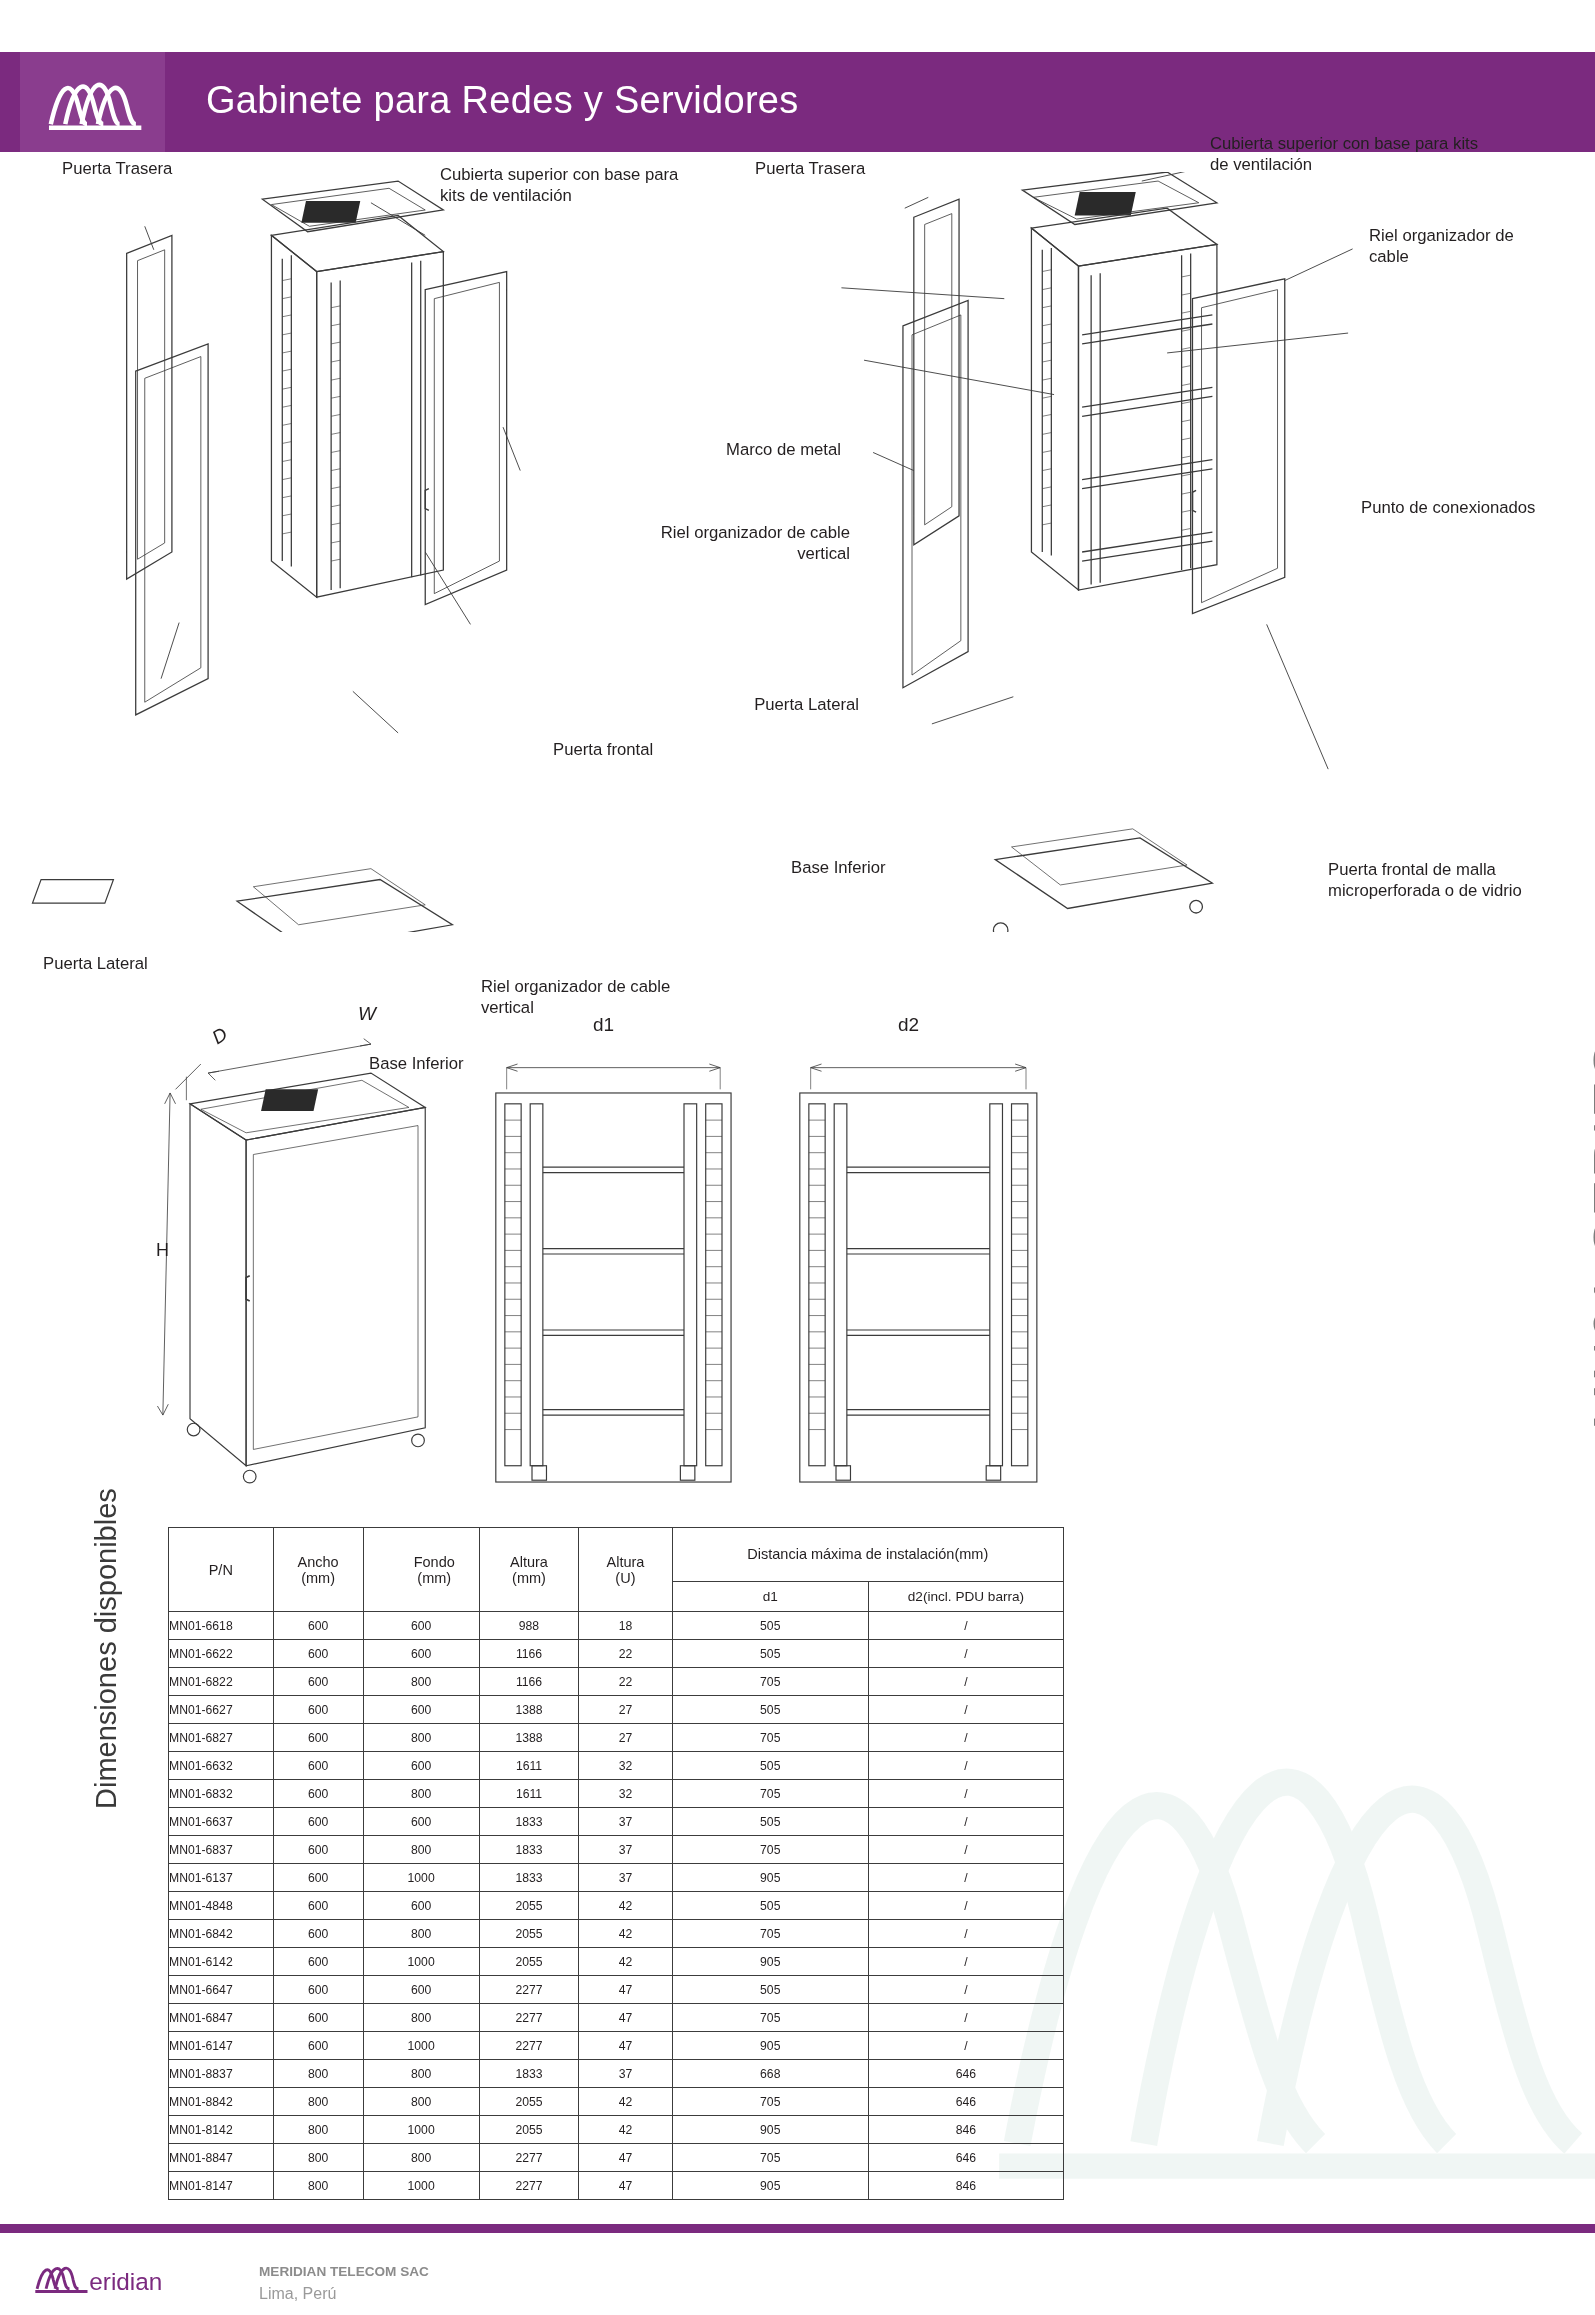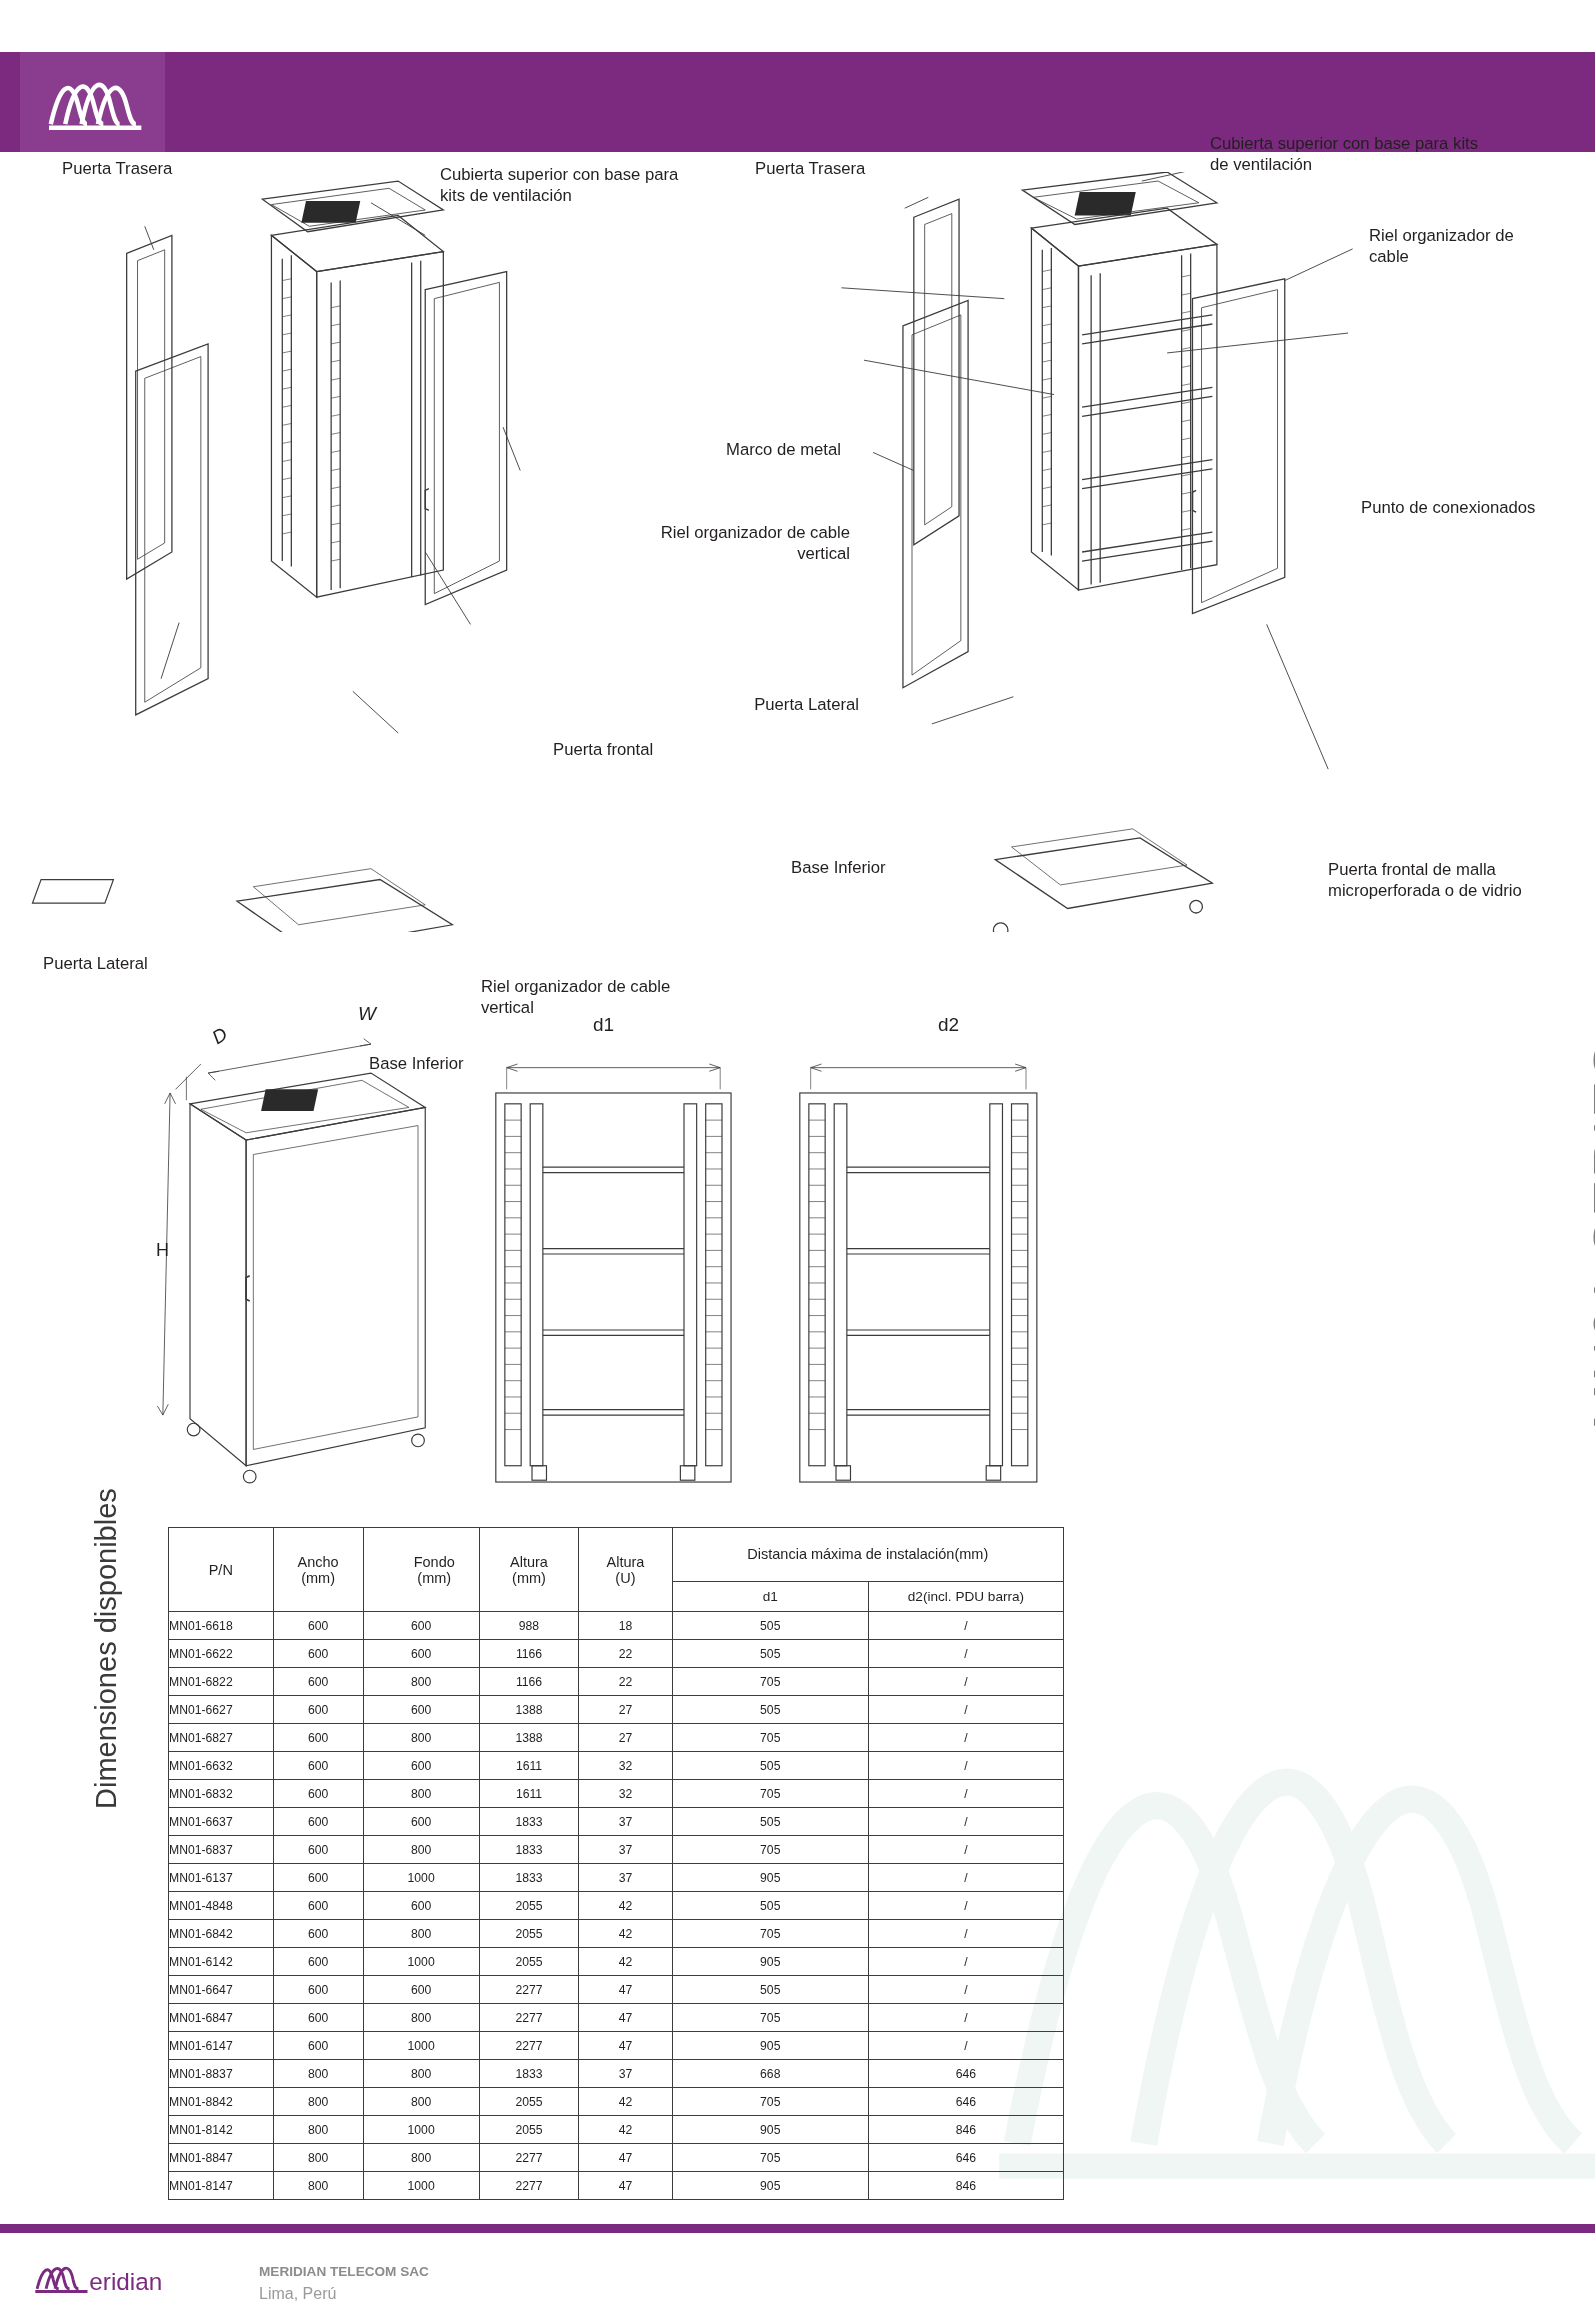"Gabinete para Redes y Servidores" div.header-title { html: none -> <div>Gabinete para Redes y Servidores</div> }
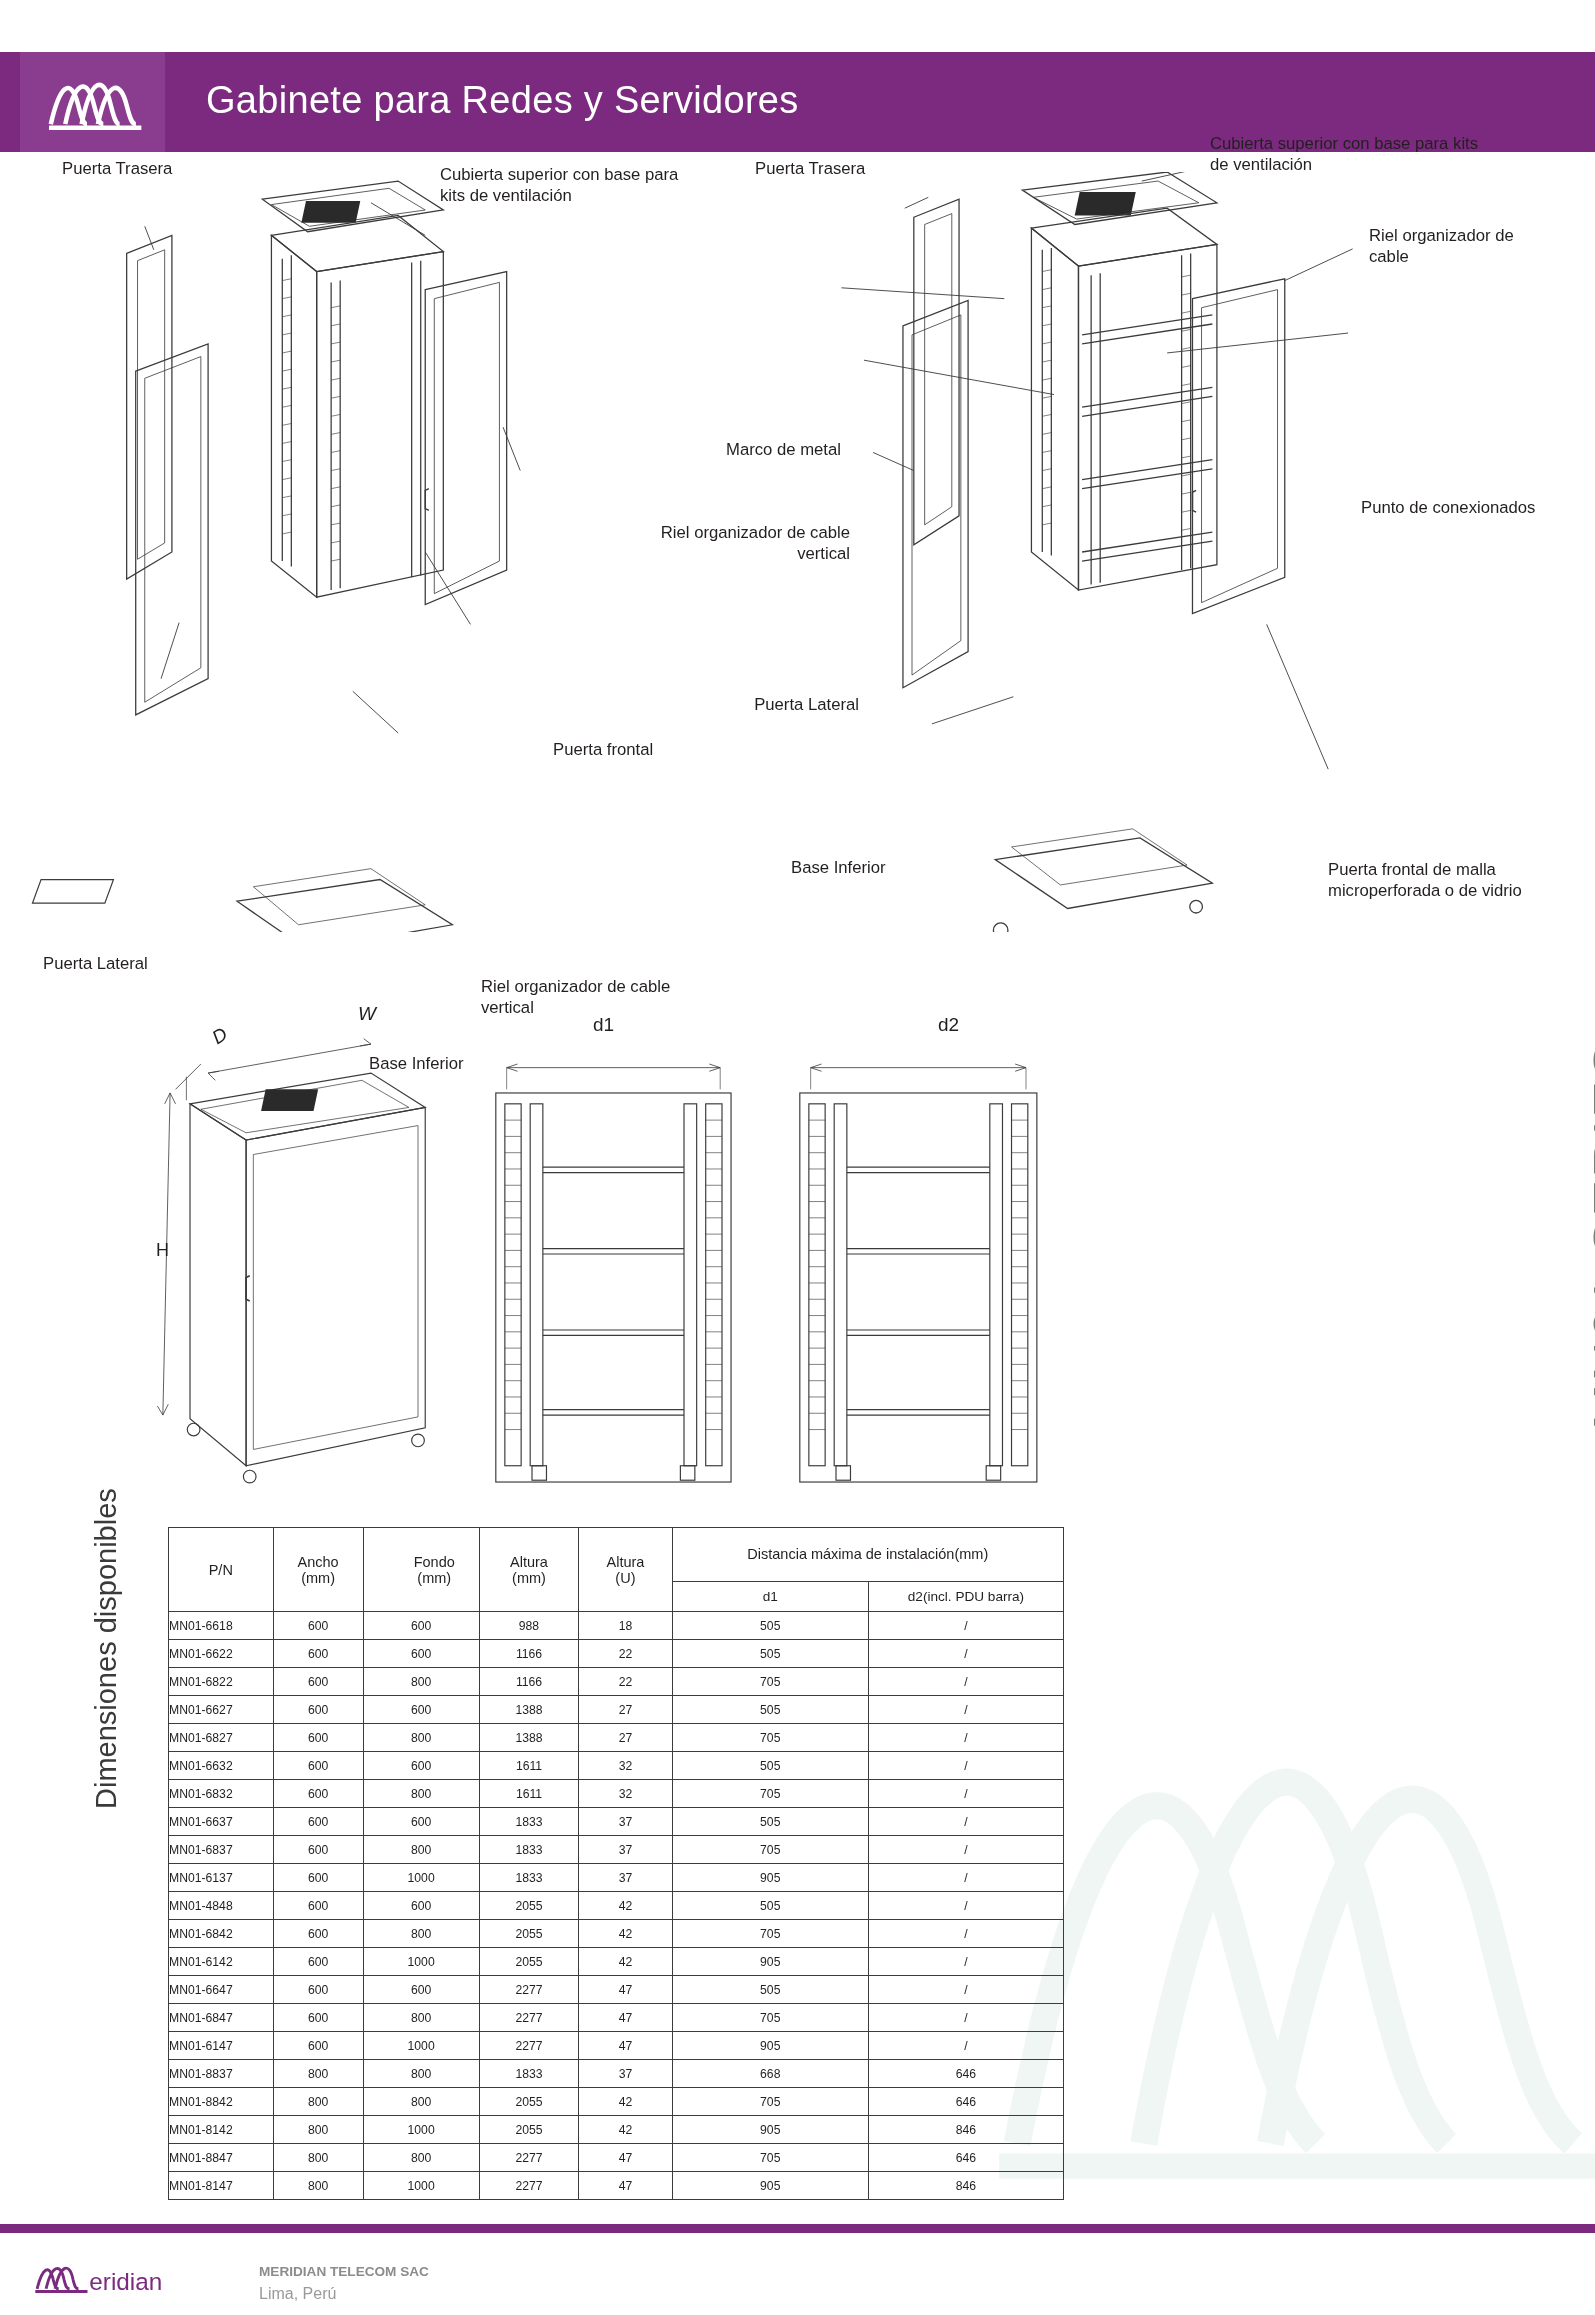"d2" div.lbl { margin-left: 40px -> none }
